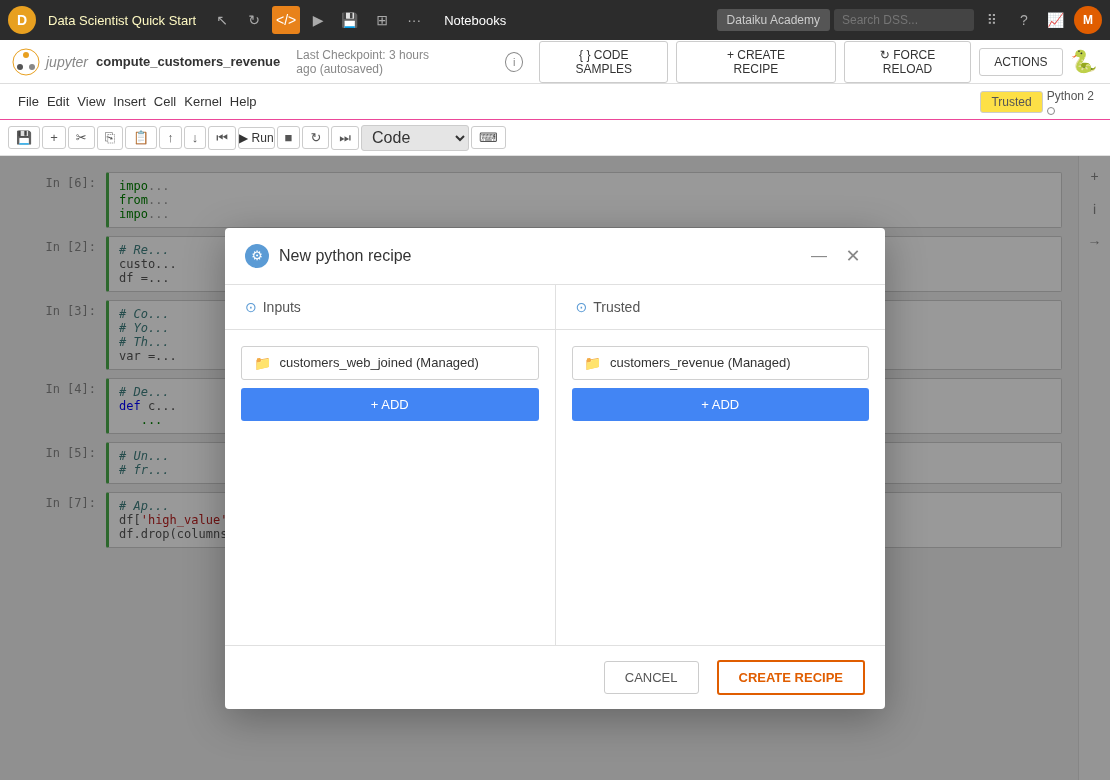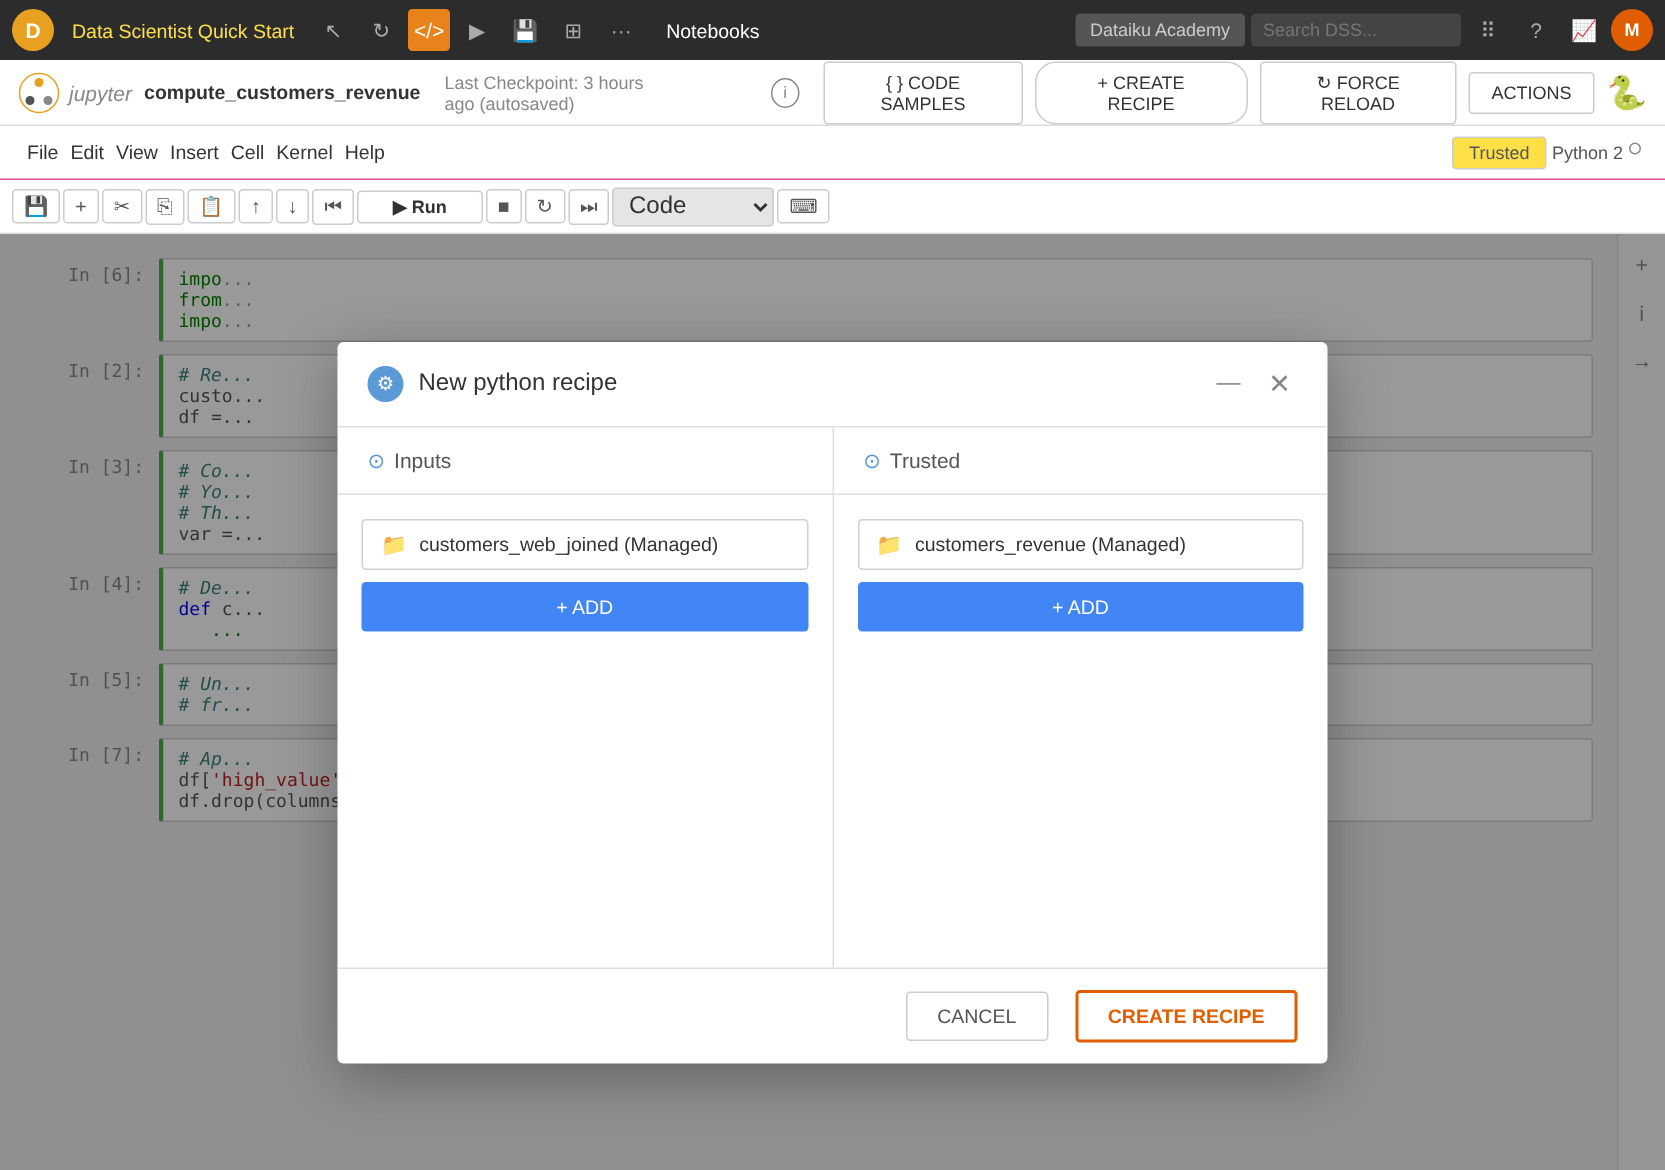"Data Scientist Quick Start" .top-toolbar .project-name { color: #fde047 -> #fef9c3 }
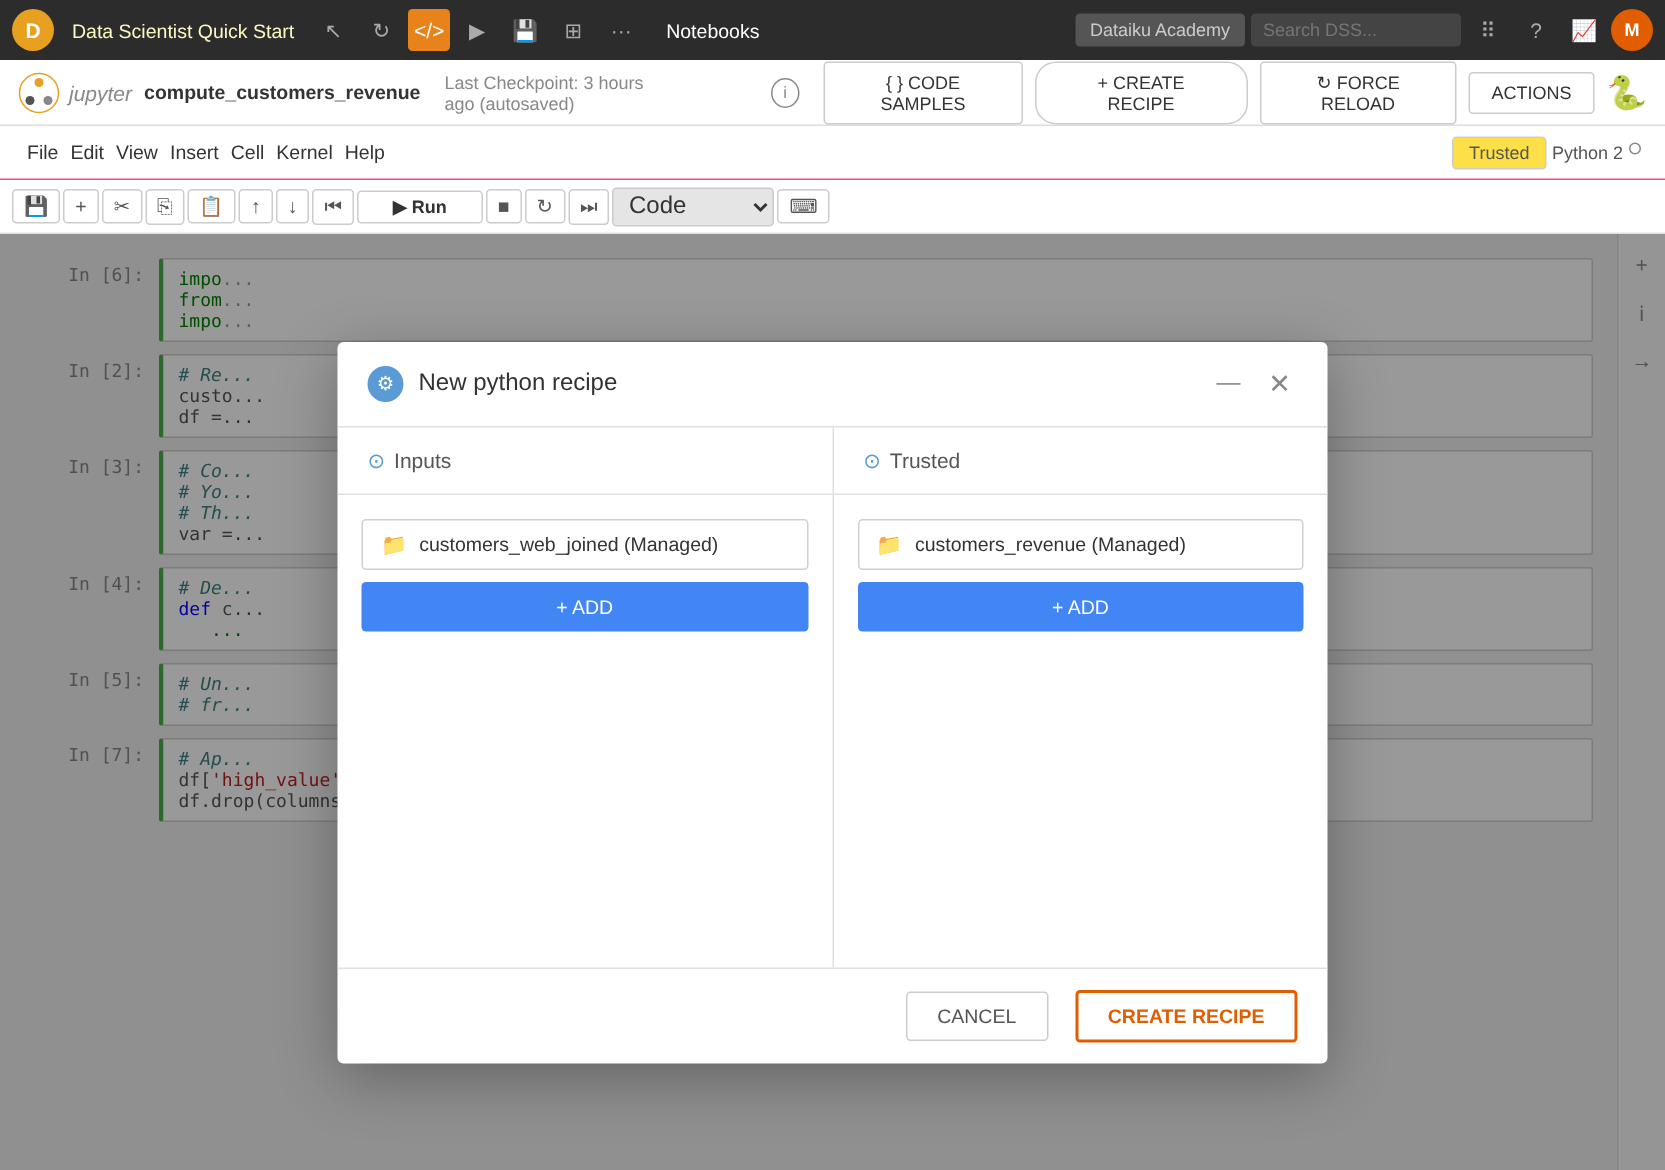"+ CREATE RECIPE" .btn-create-recipe { border-radius: 14px -> 3px; padding: 6px 20px -> 6px 31px }
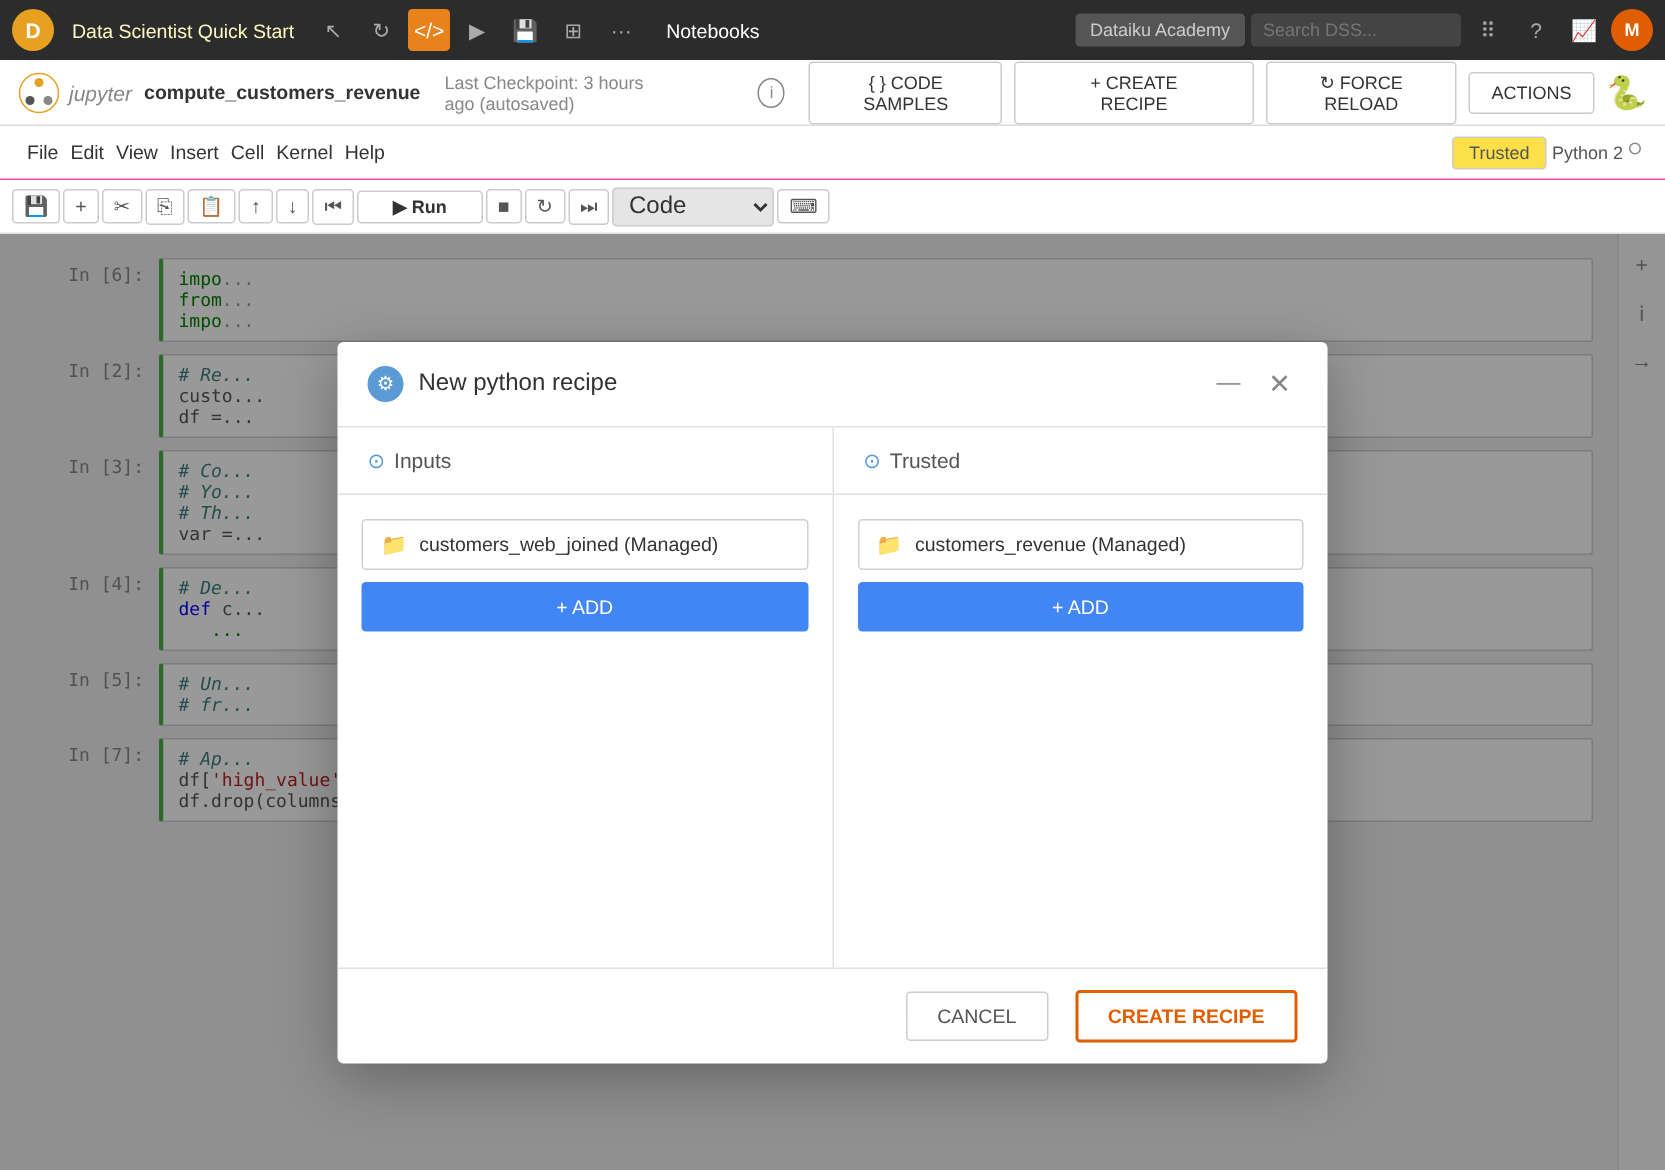"Python 2" .kernel-info { flex-direction: none -> column }
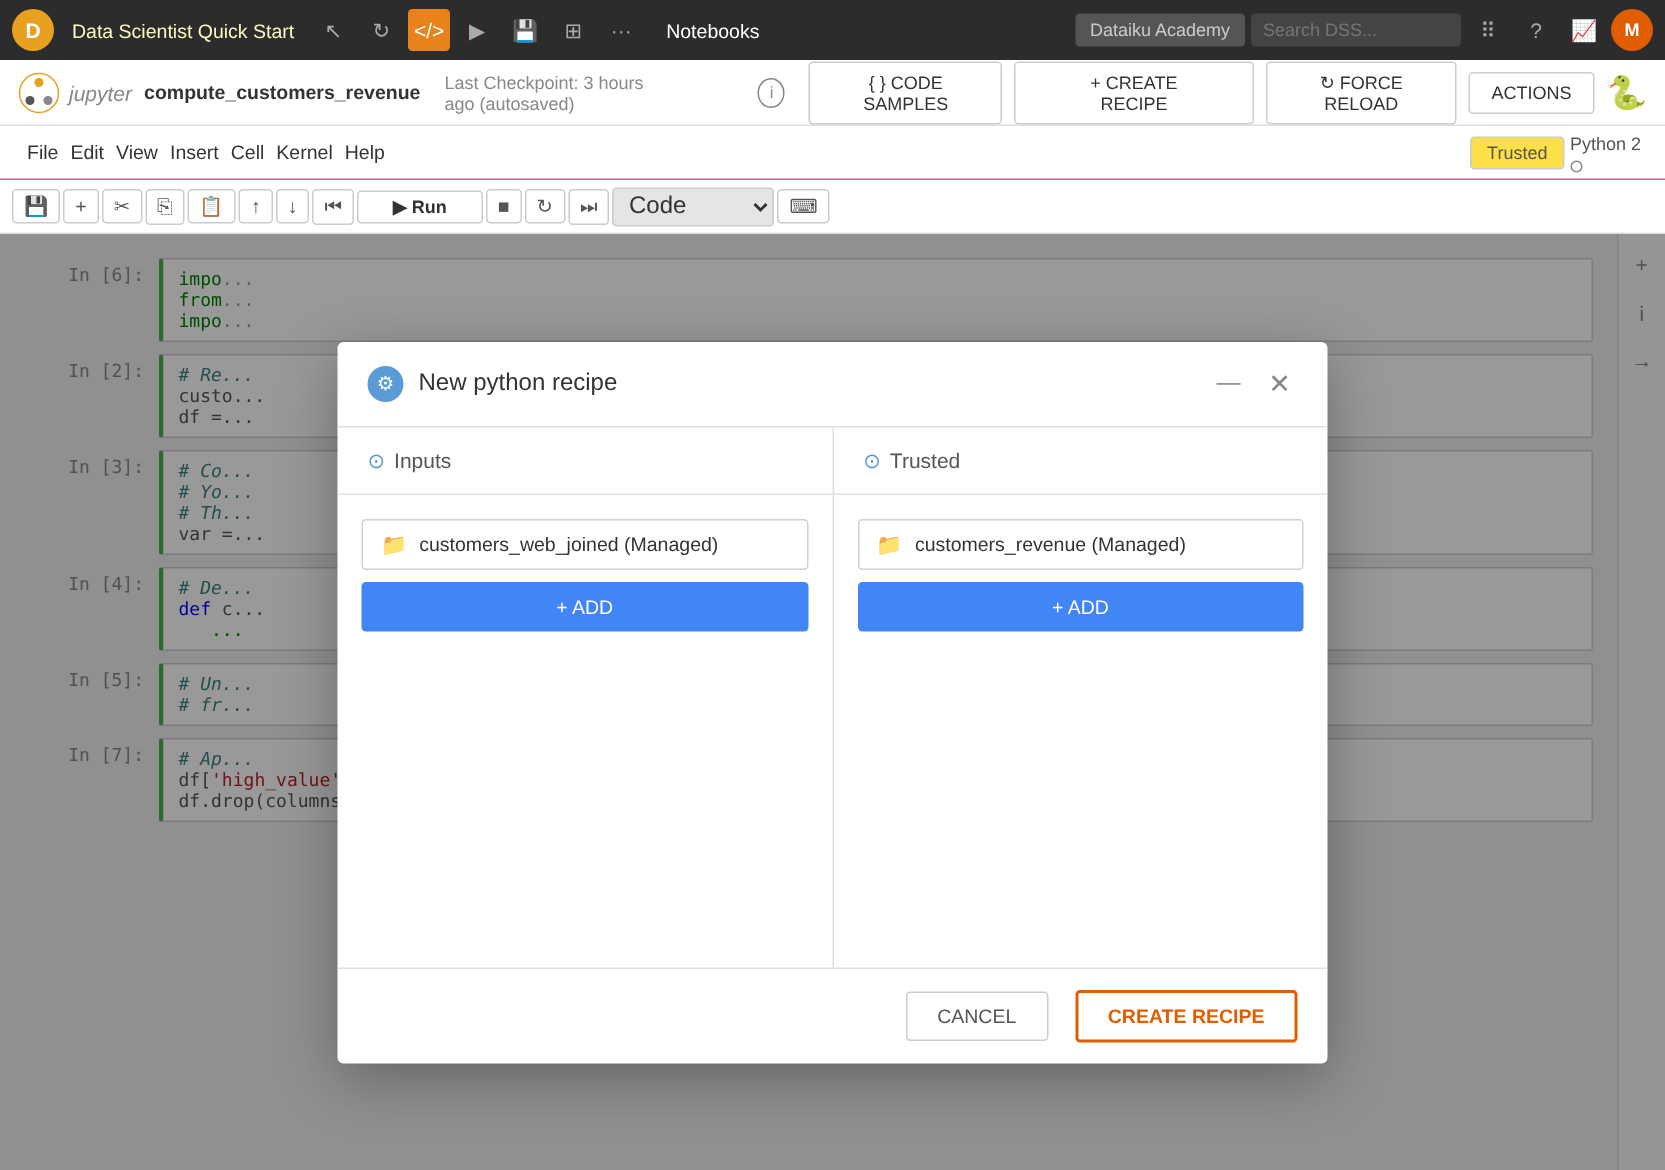"▶ Run" .run-btn { font-weight: 700 -> 400; padding: 3px 23px -> 3px 0 }
